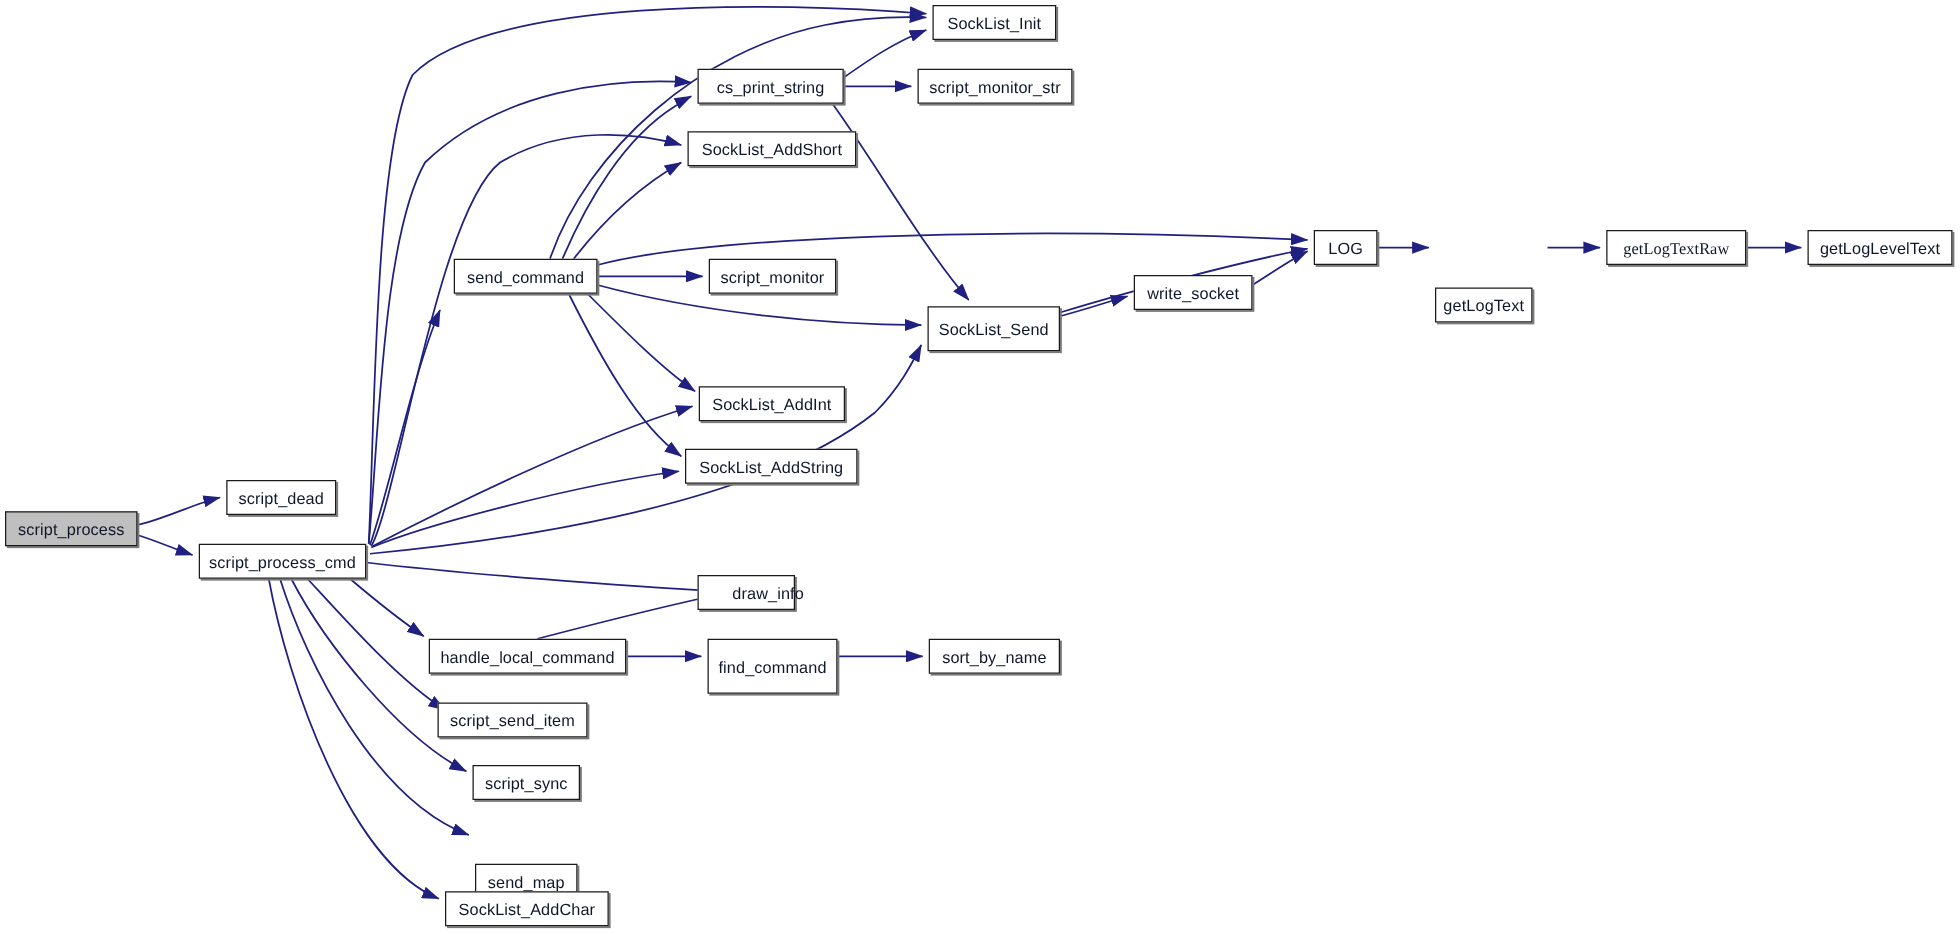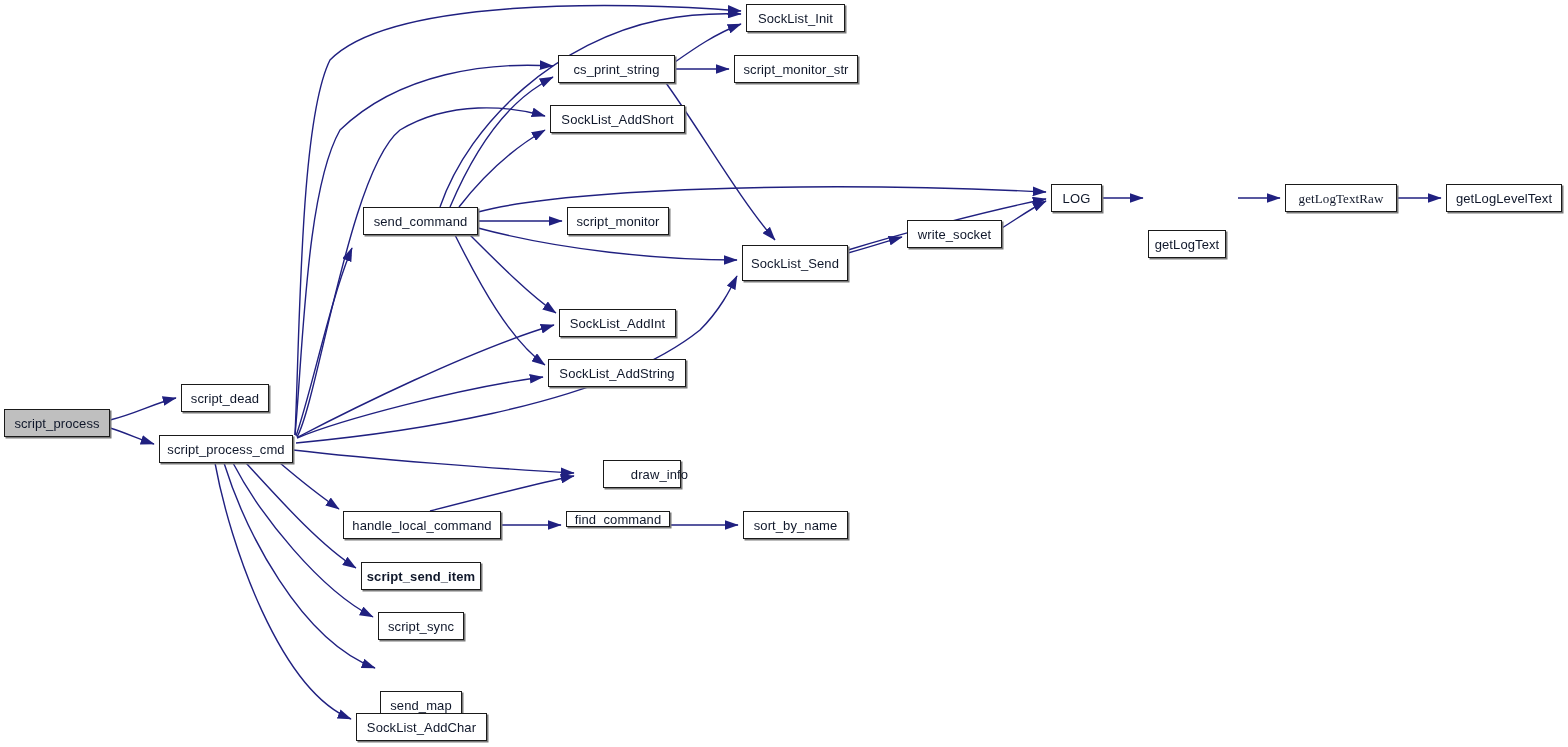"draw_info" div.node { left: 603px -> 558px }
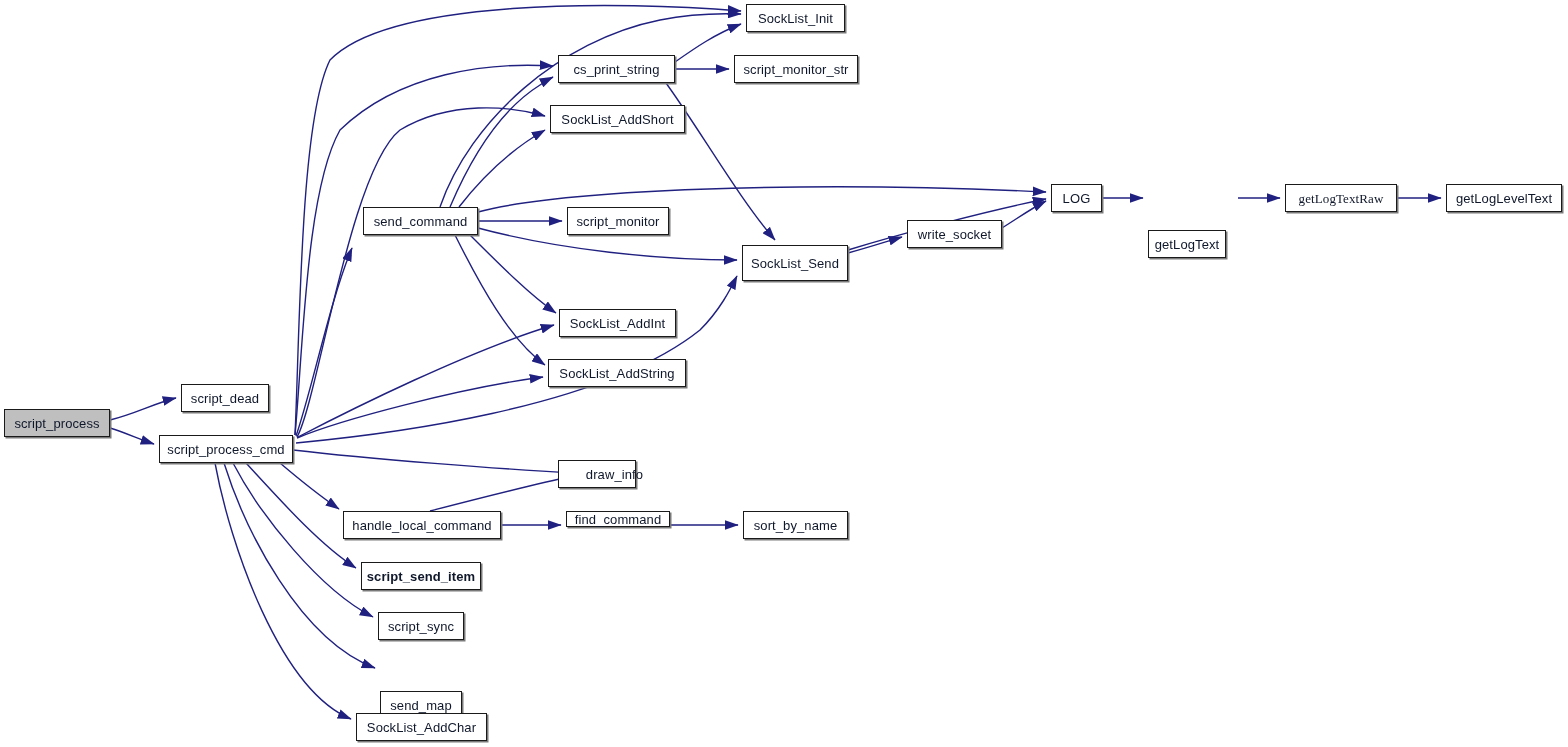"find_command" div.node { height: 16px -> 44px }
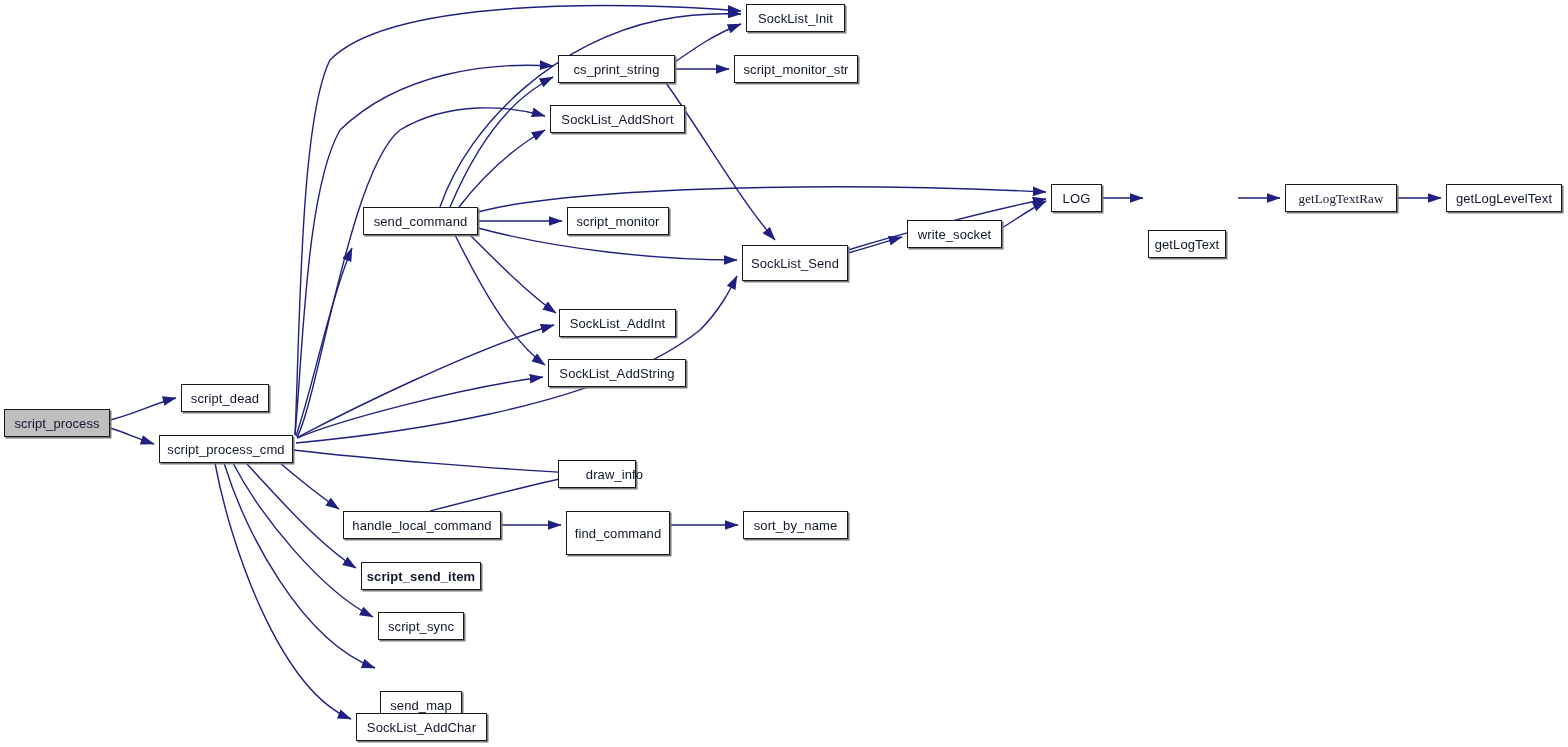"script_send_item" div.node { font-weight: bold -> none; left: 361px -> 350px }
